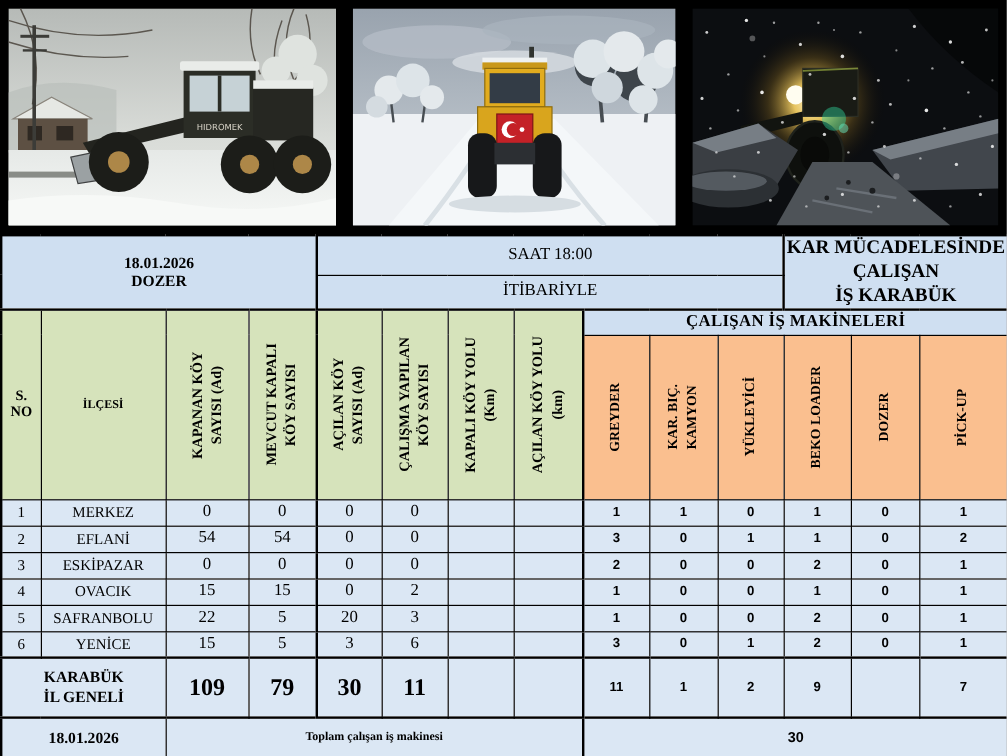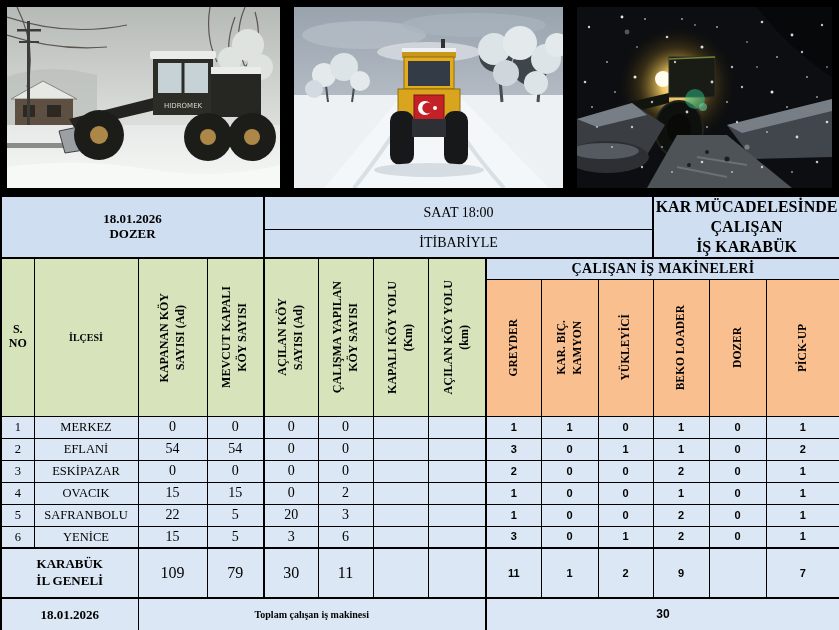"109" .totnum { font-size: 16px -> 20px; font-weight: normal -> bold }
